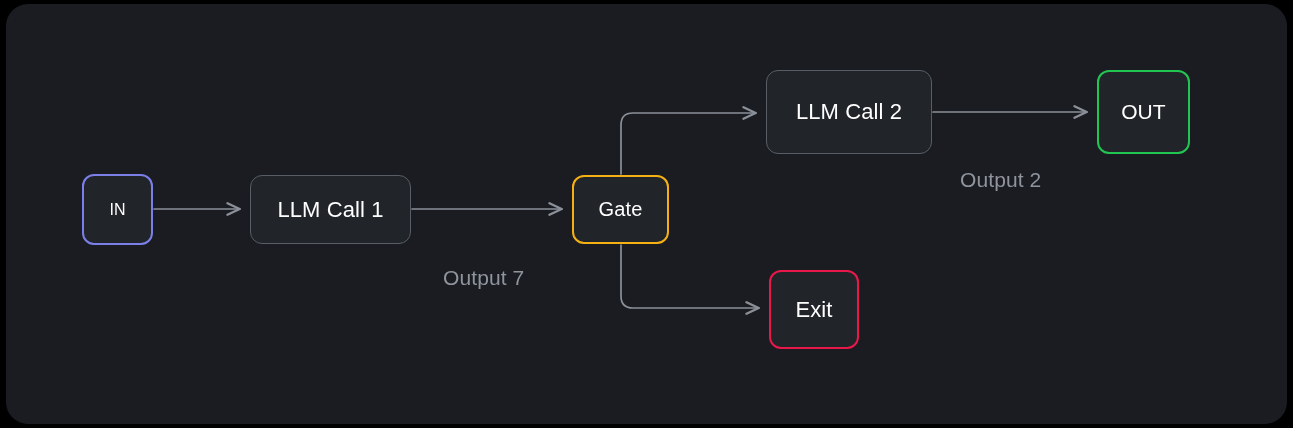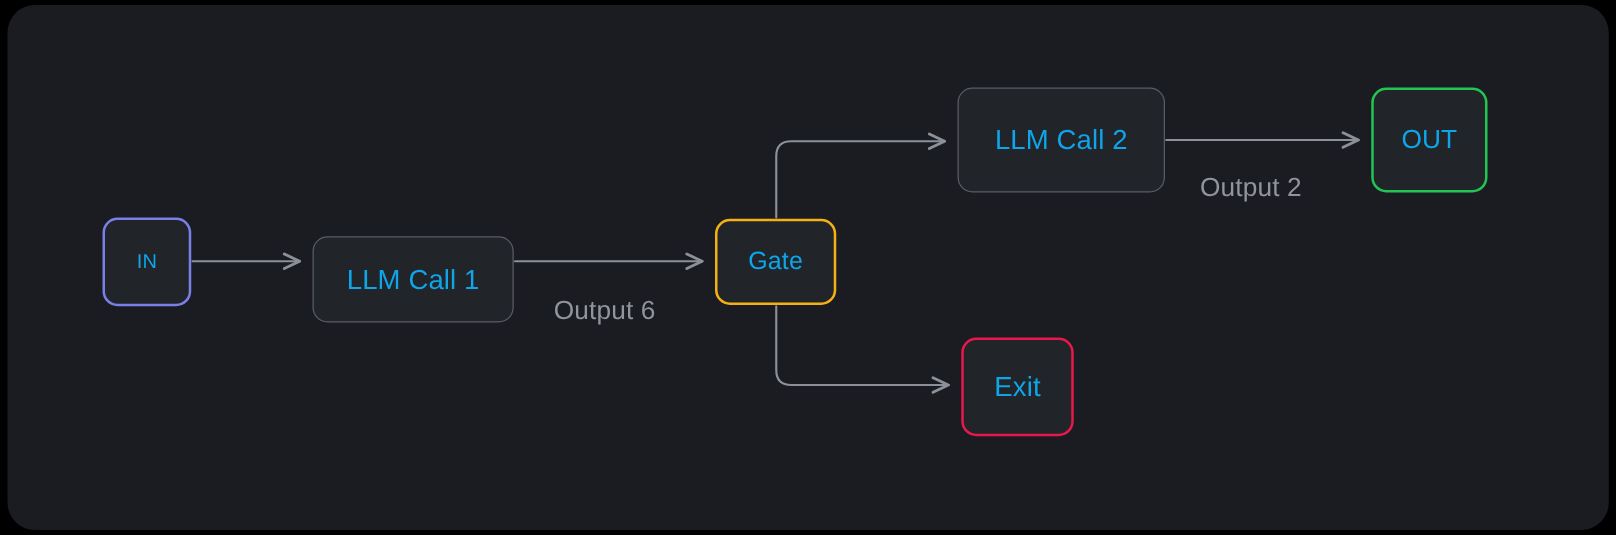"LLM Call 2" .node { color: #0ea5e9 -> #ffffff }
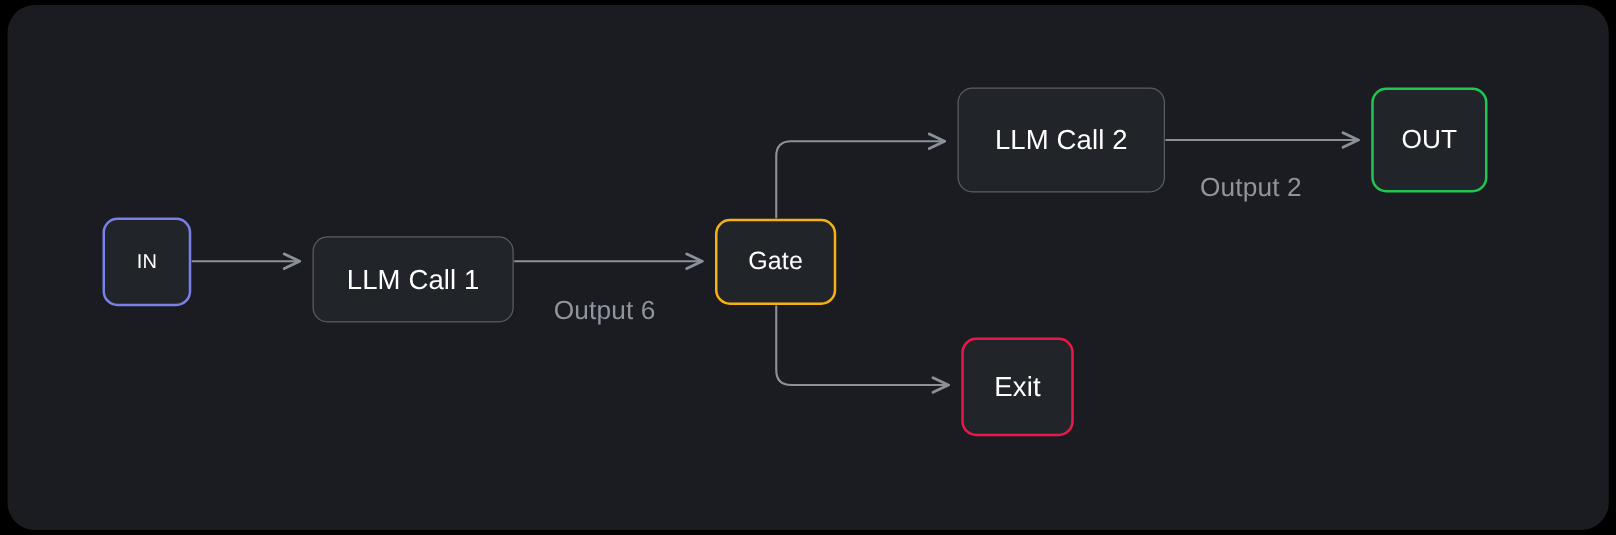"Output 2" .edge-label { margin-top: none -> 29px }
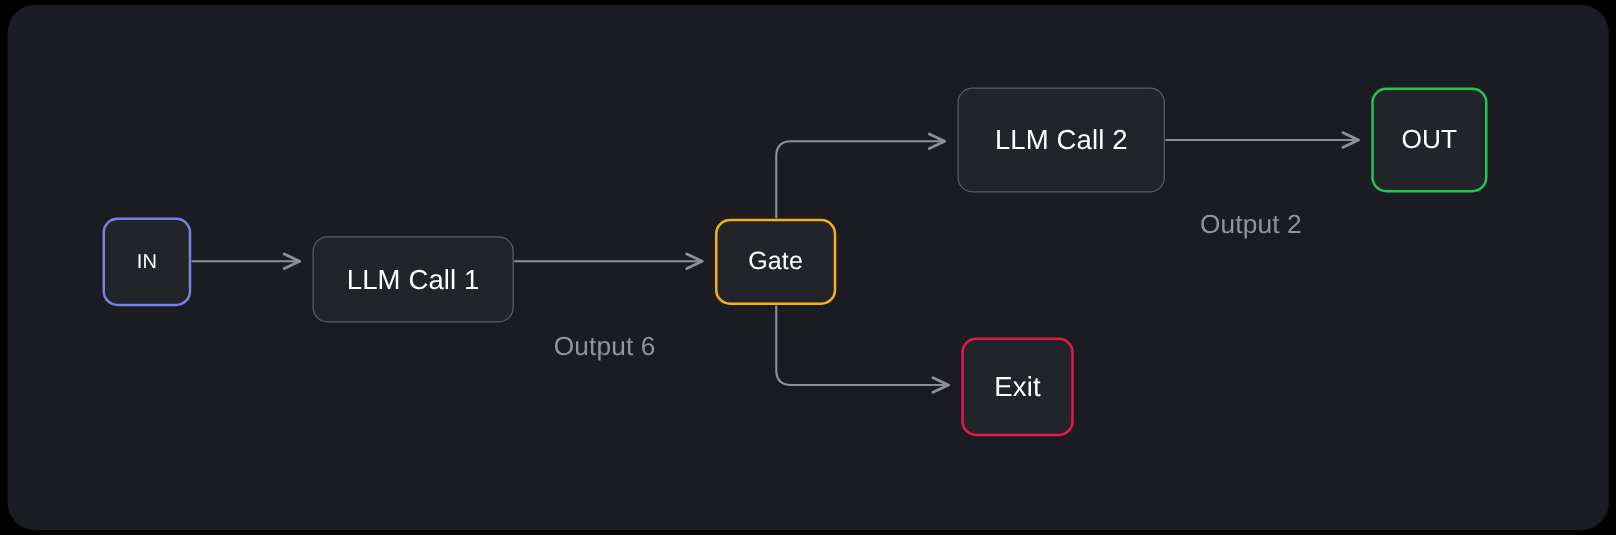"LLM Call 1" #node-llm1 { top: 189px -> 175px }
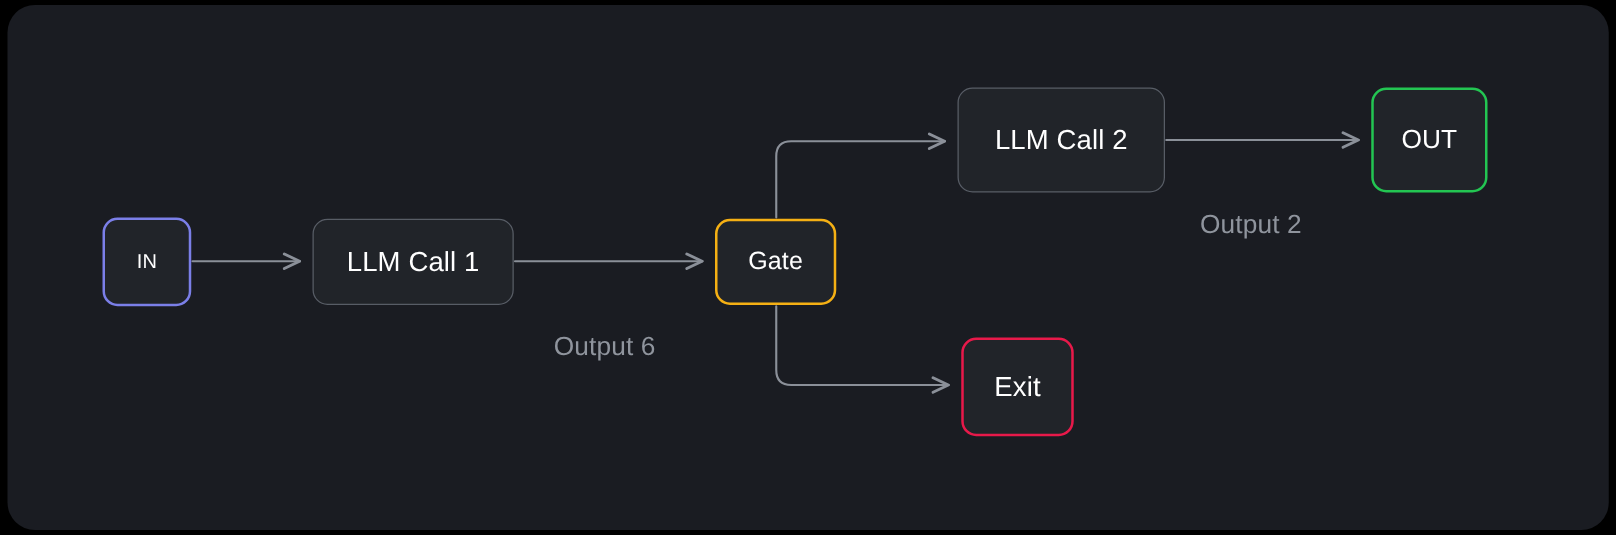"Output 6" div.edge-label { text: 6 -> 7 }
